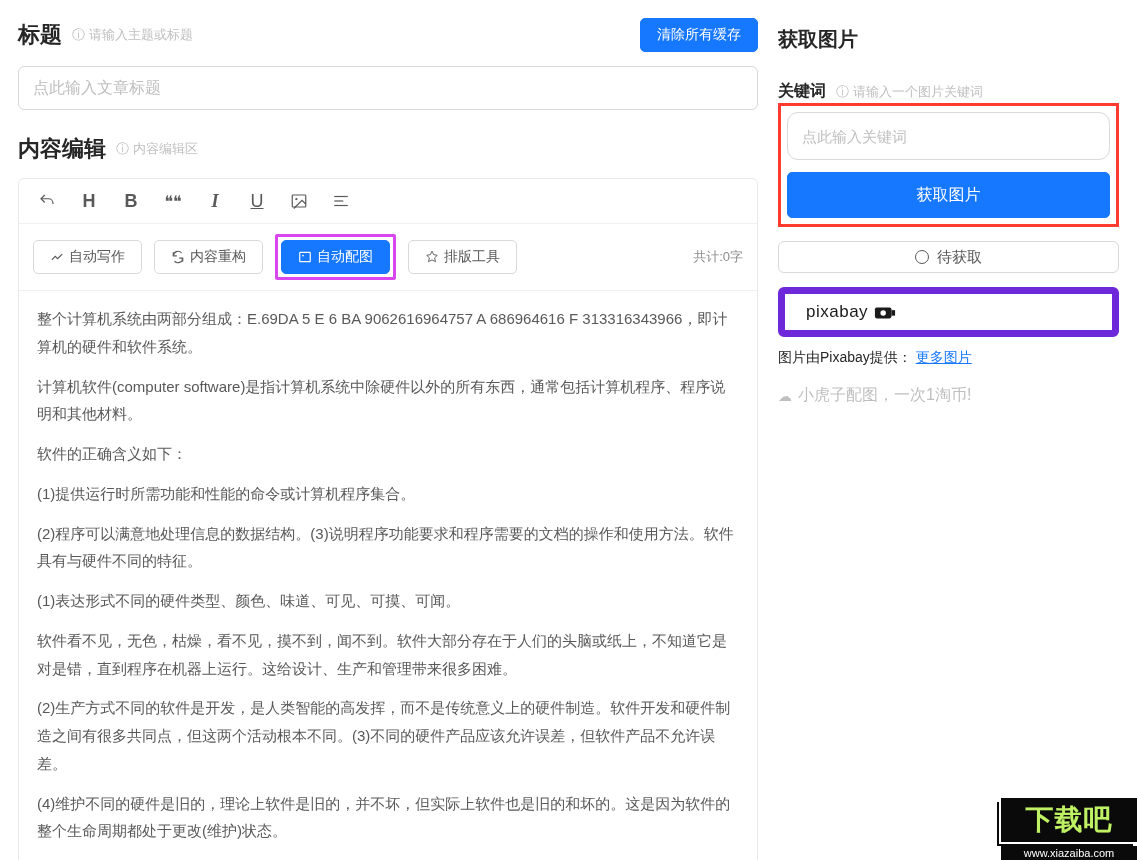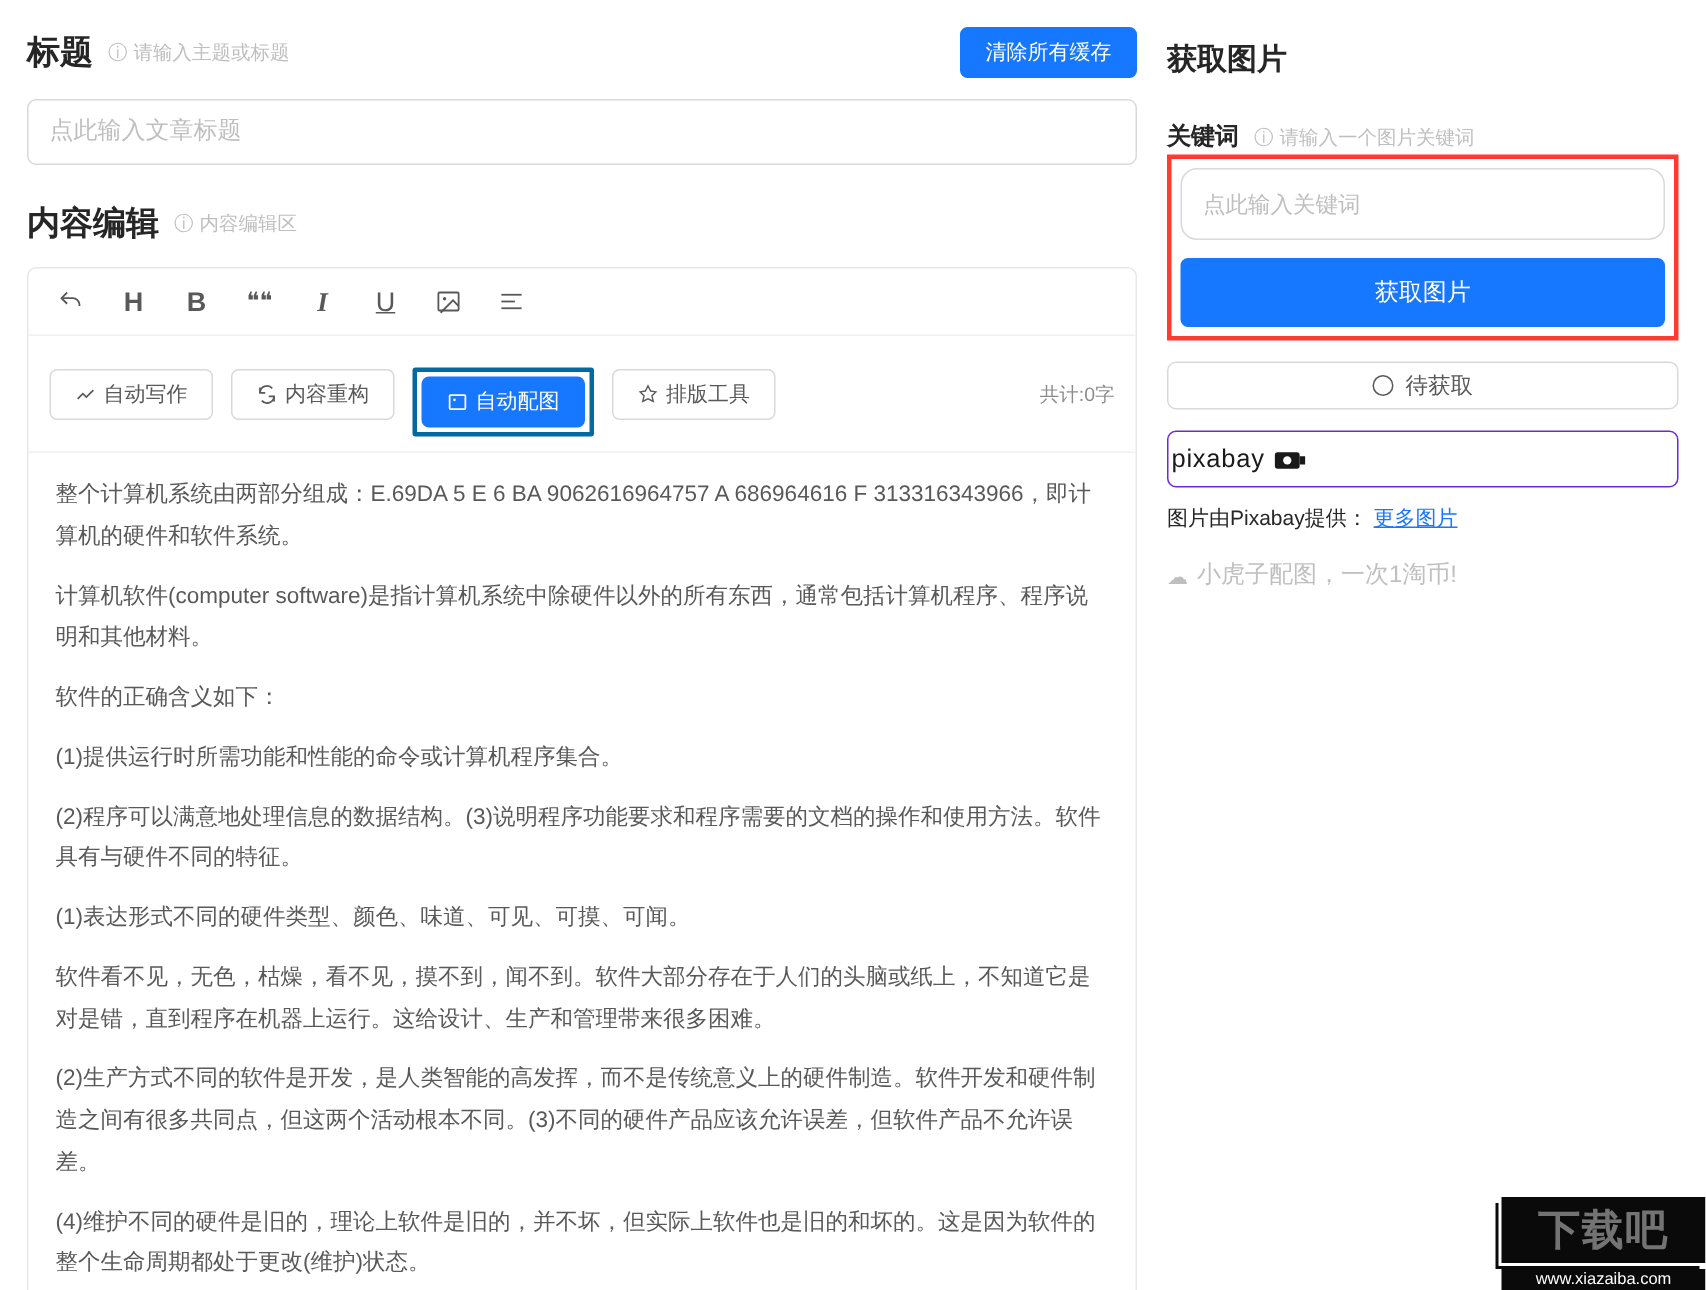"自动配图" .highlight-box { border: 3px solid #0369a1 -> 3px solid #d946ef; margin-top: 11px -> none }
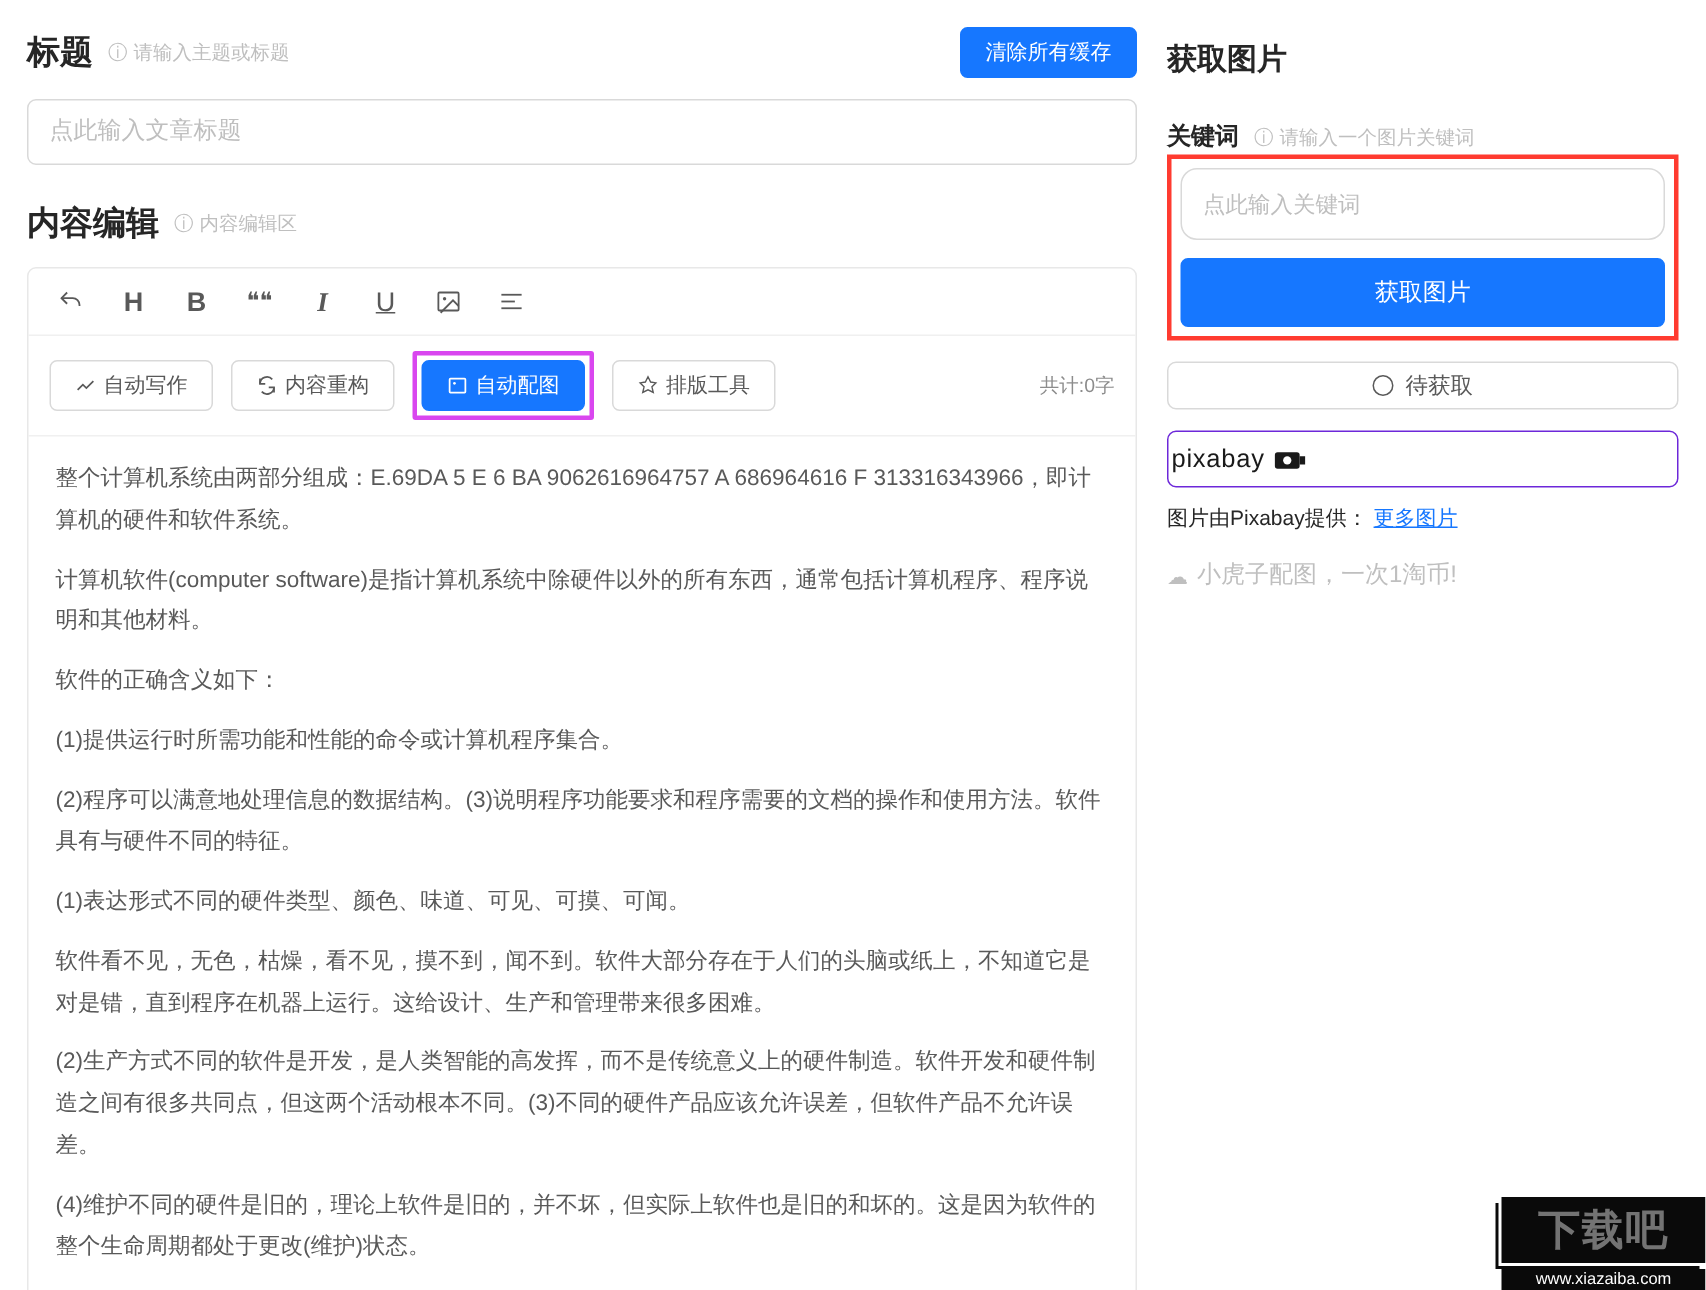"pixabay" .pixabay-bar { border: 1px solid #6d28d9 -> 7px solid #6d28d9; padding: 8px 2px -> 8px 21px }
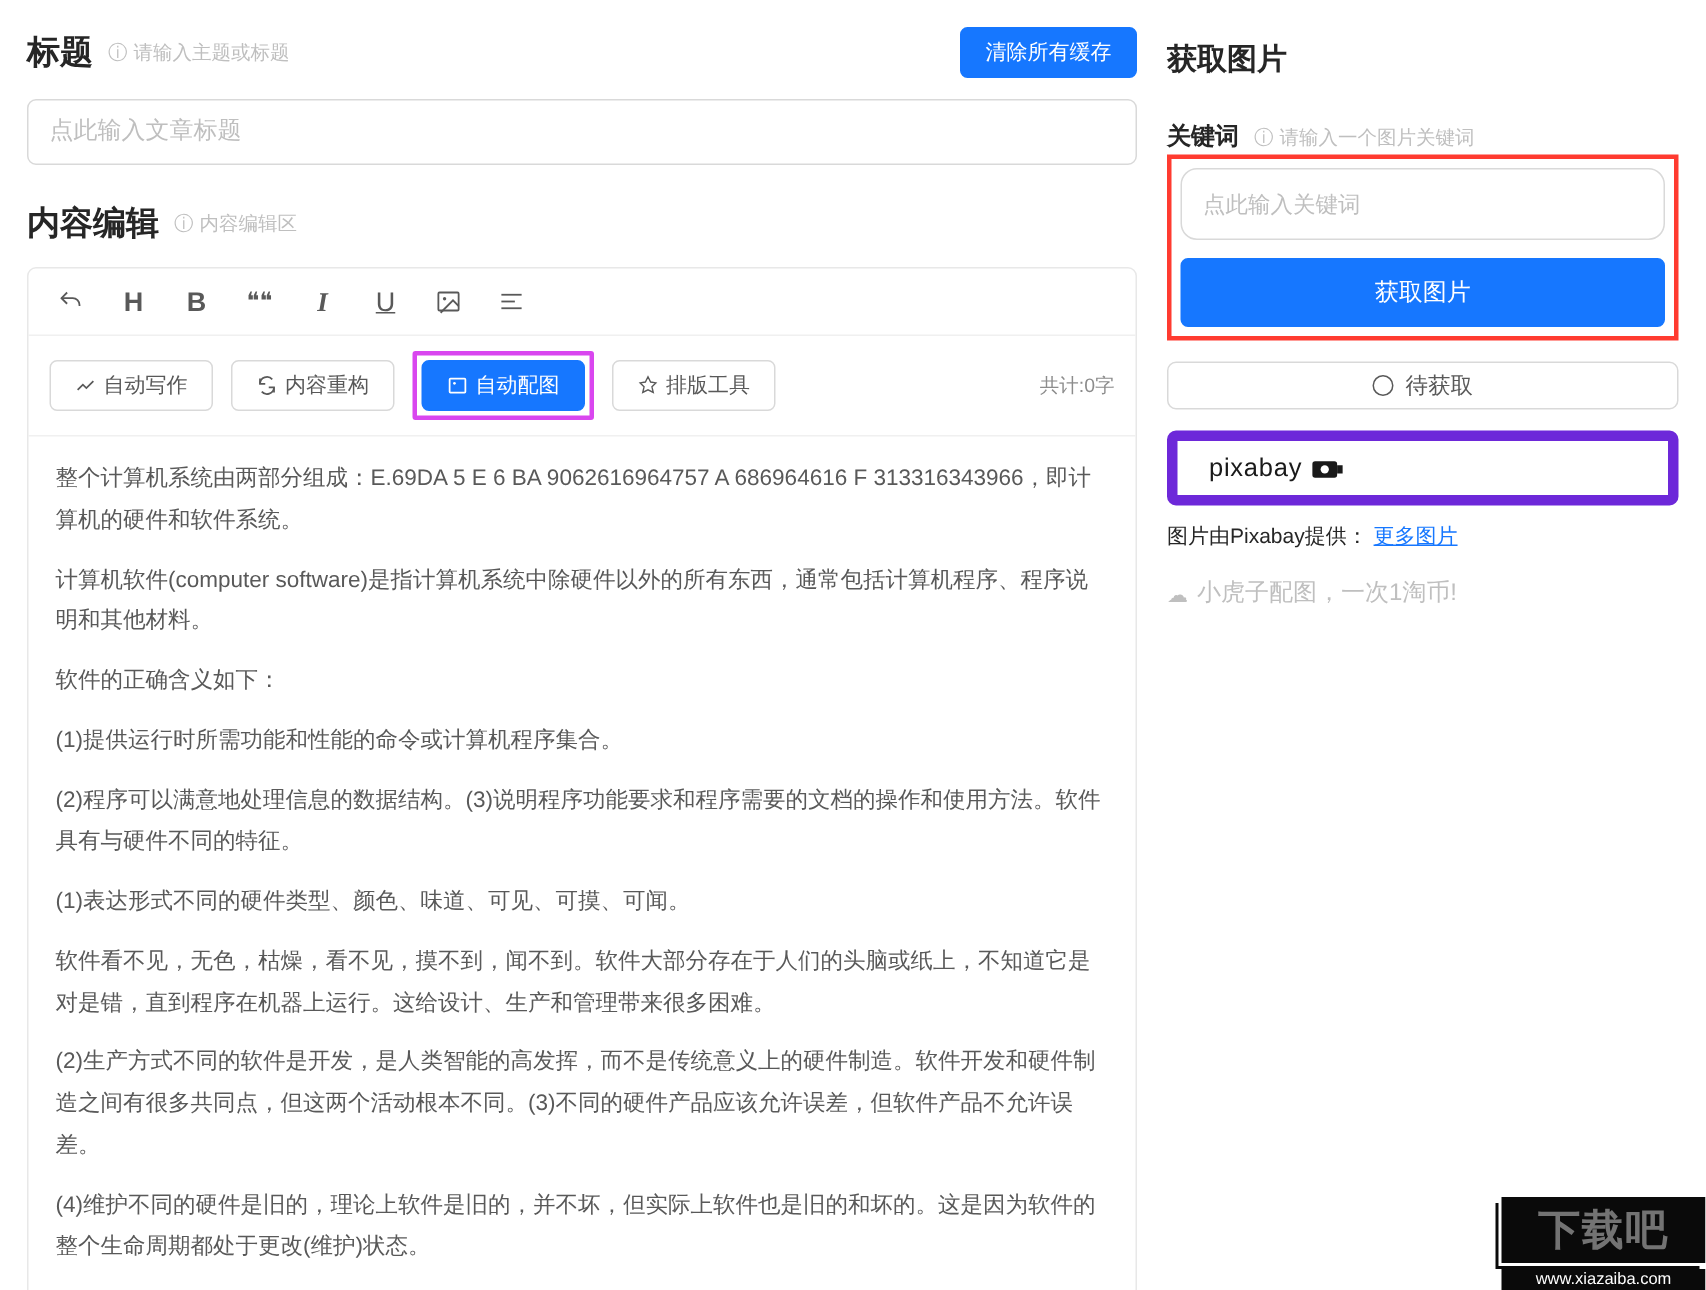"下载吧" .watermark .box { color: #737373 -> #bef264 }
